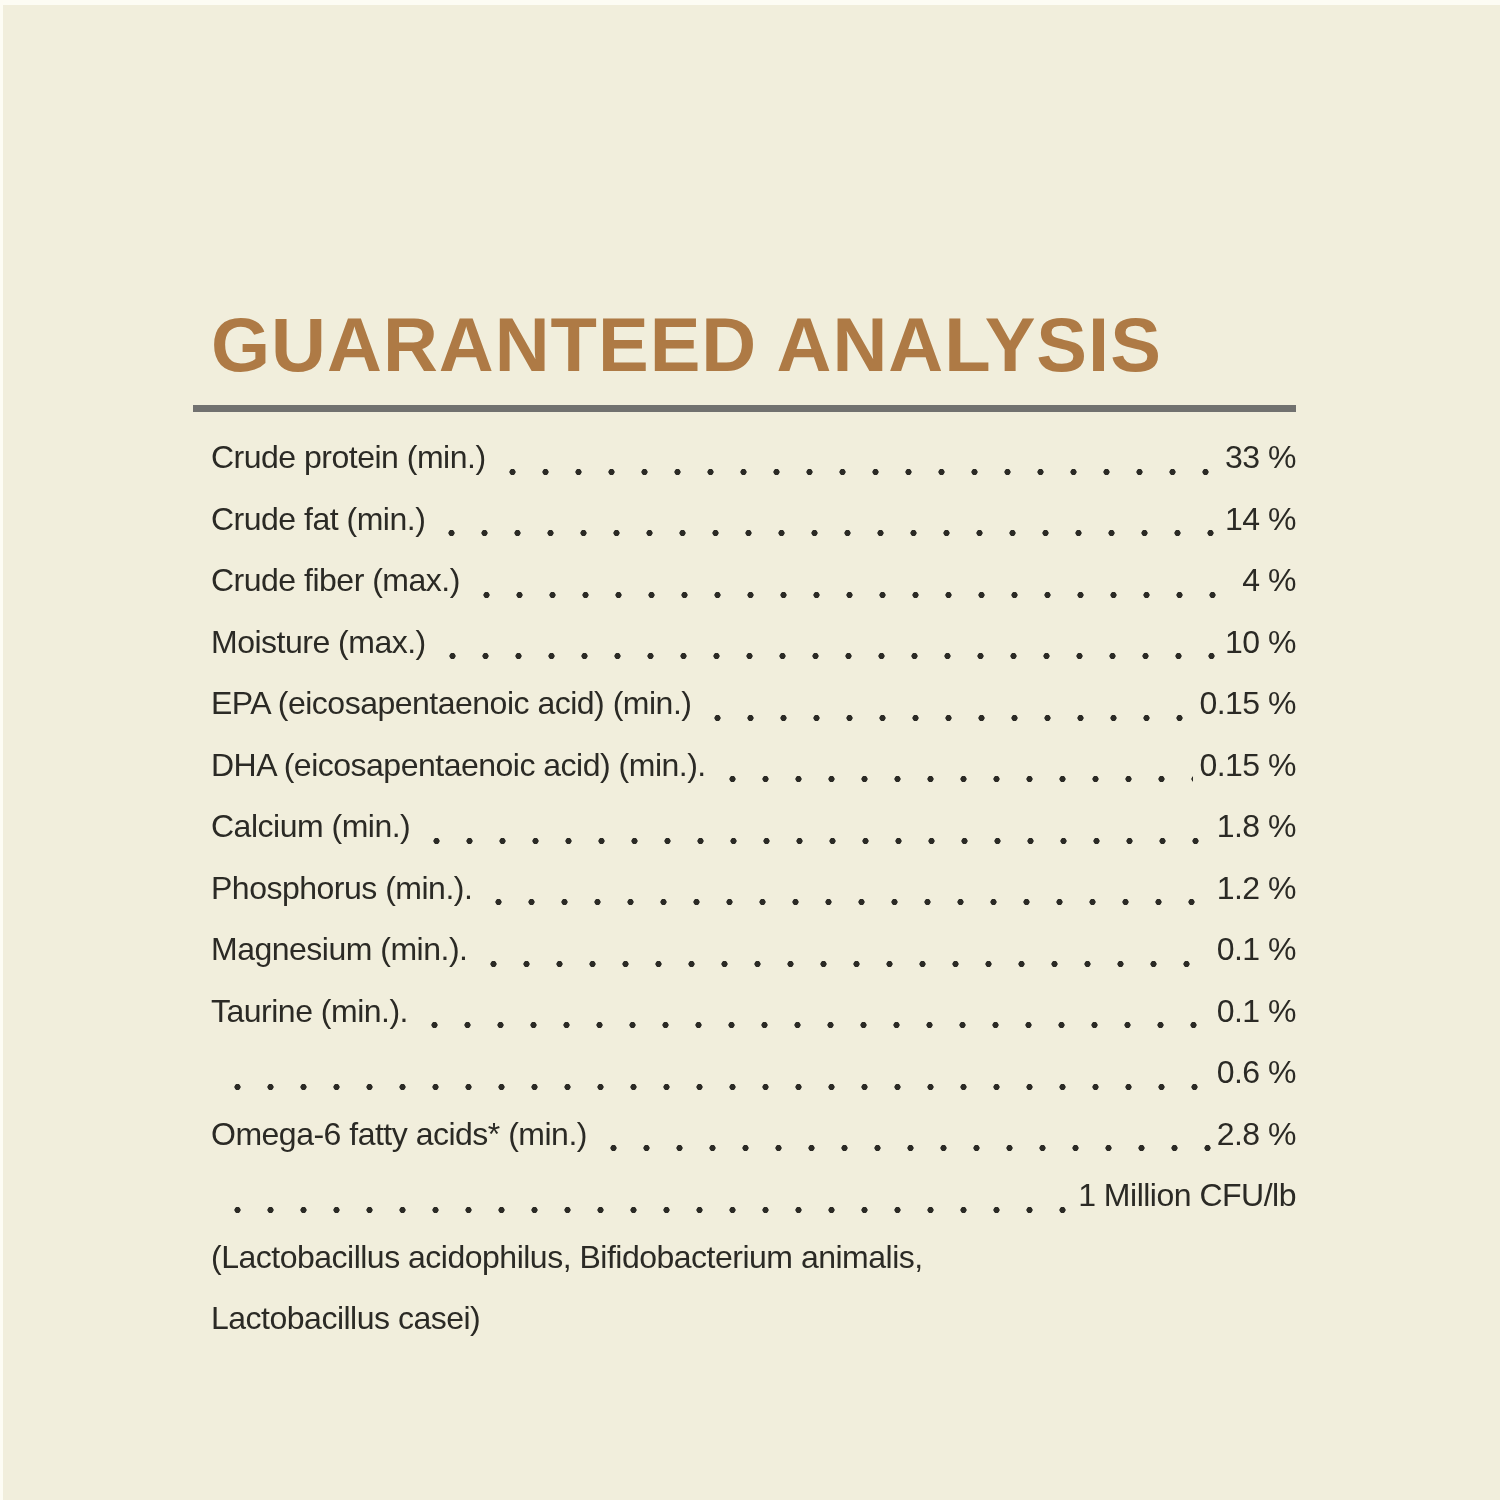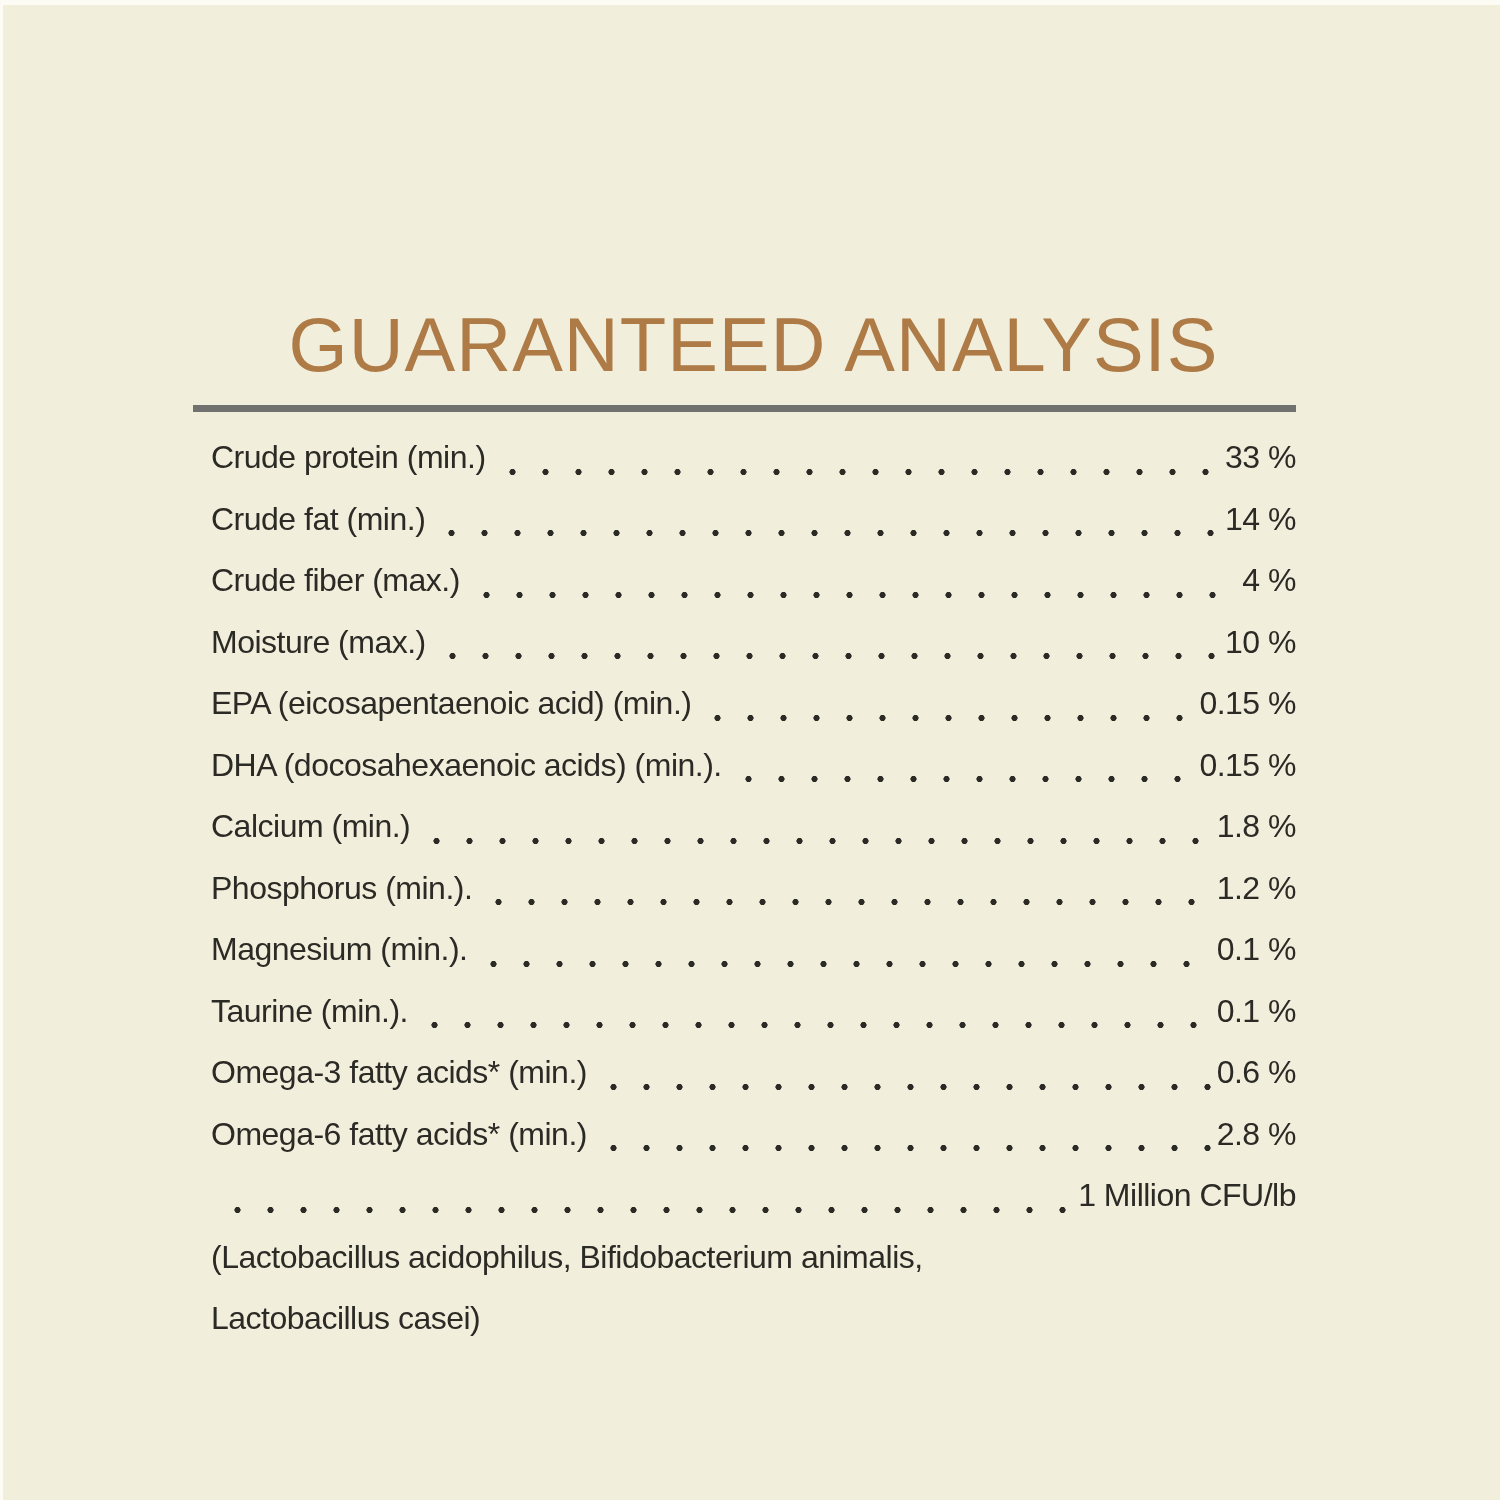"GUARANTEED ANALYSIS" .title { font-weight: 400 -> 700; text-align: center -> none }
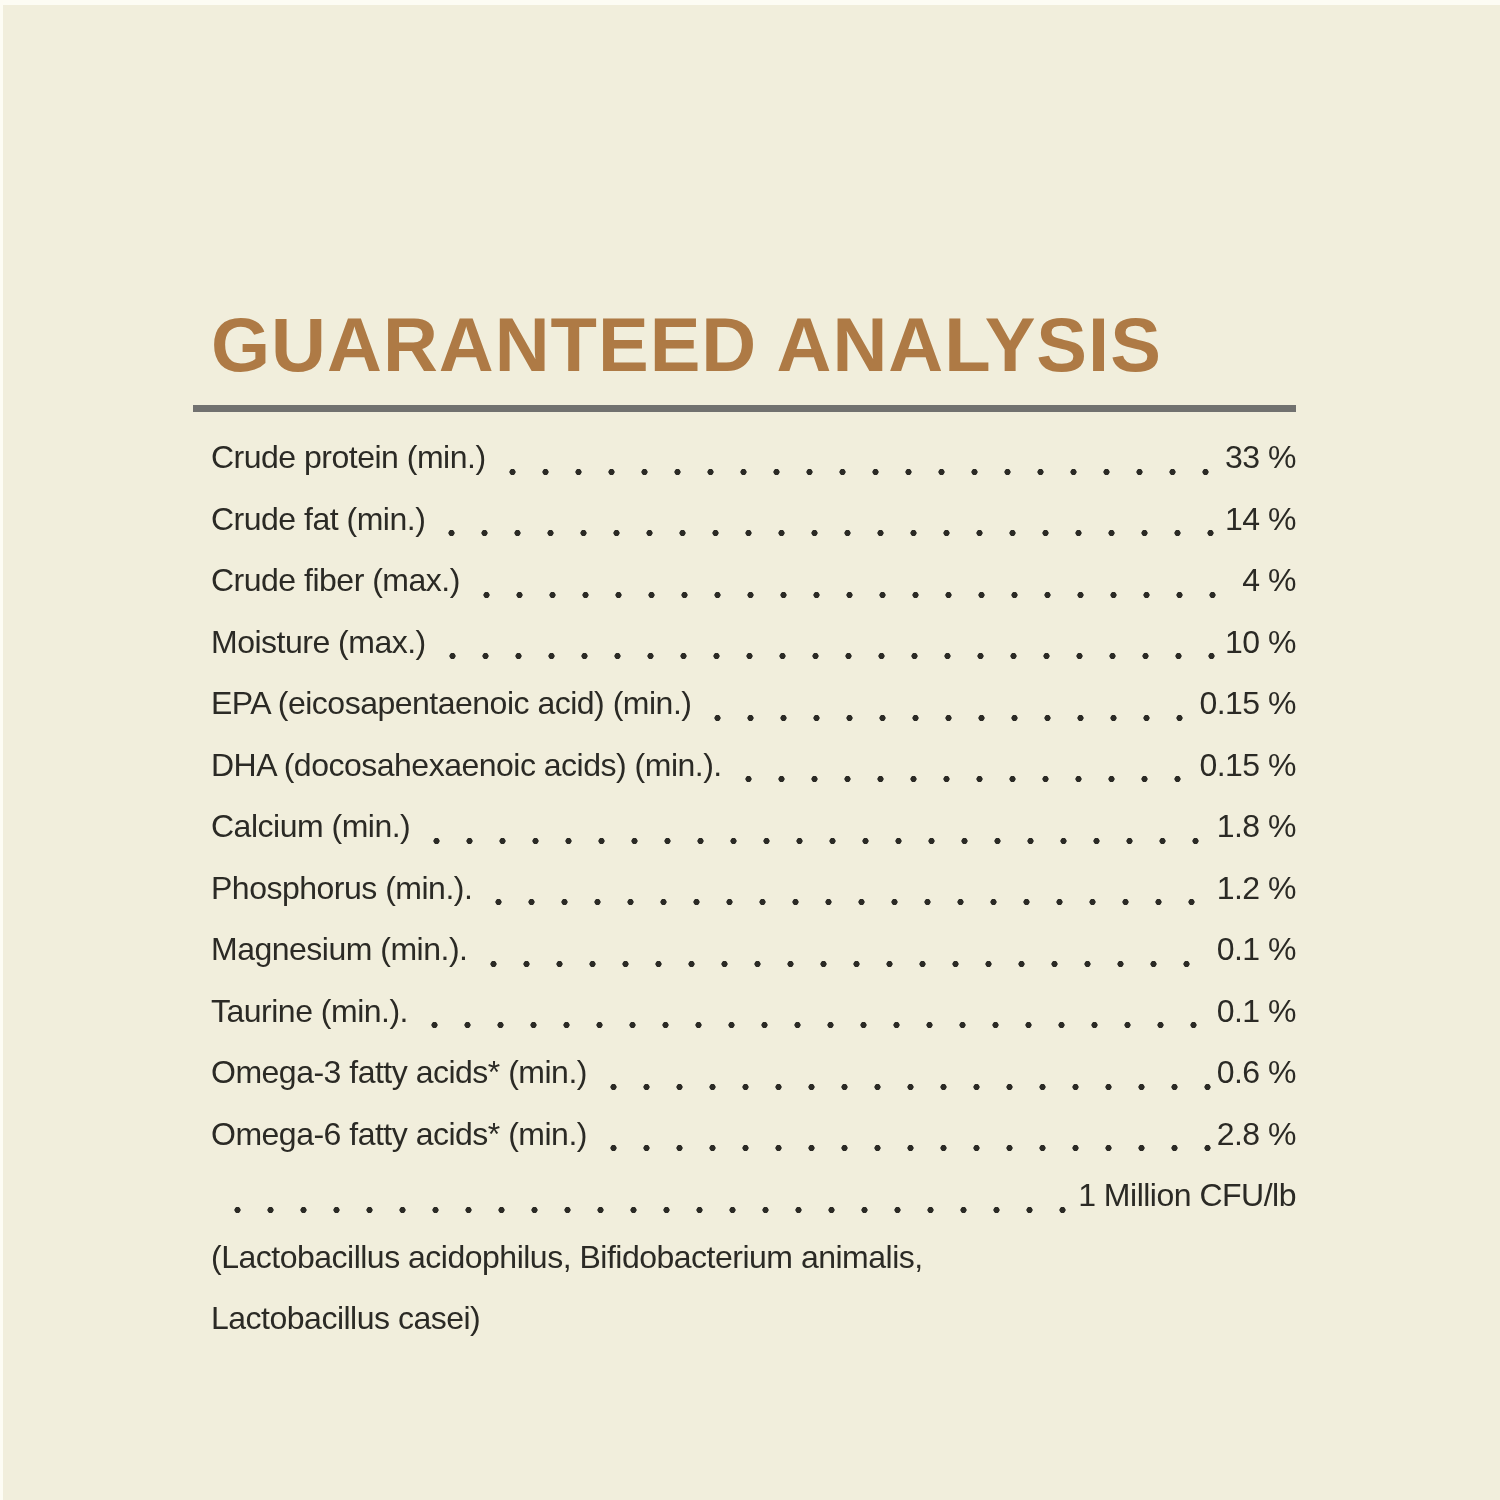"DHA (docosahexaenoic acids) (min.)." span.lbl { text: docosahexaenoic acids -> eicosapentaenoic acid }
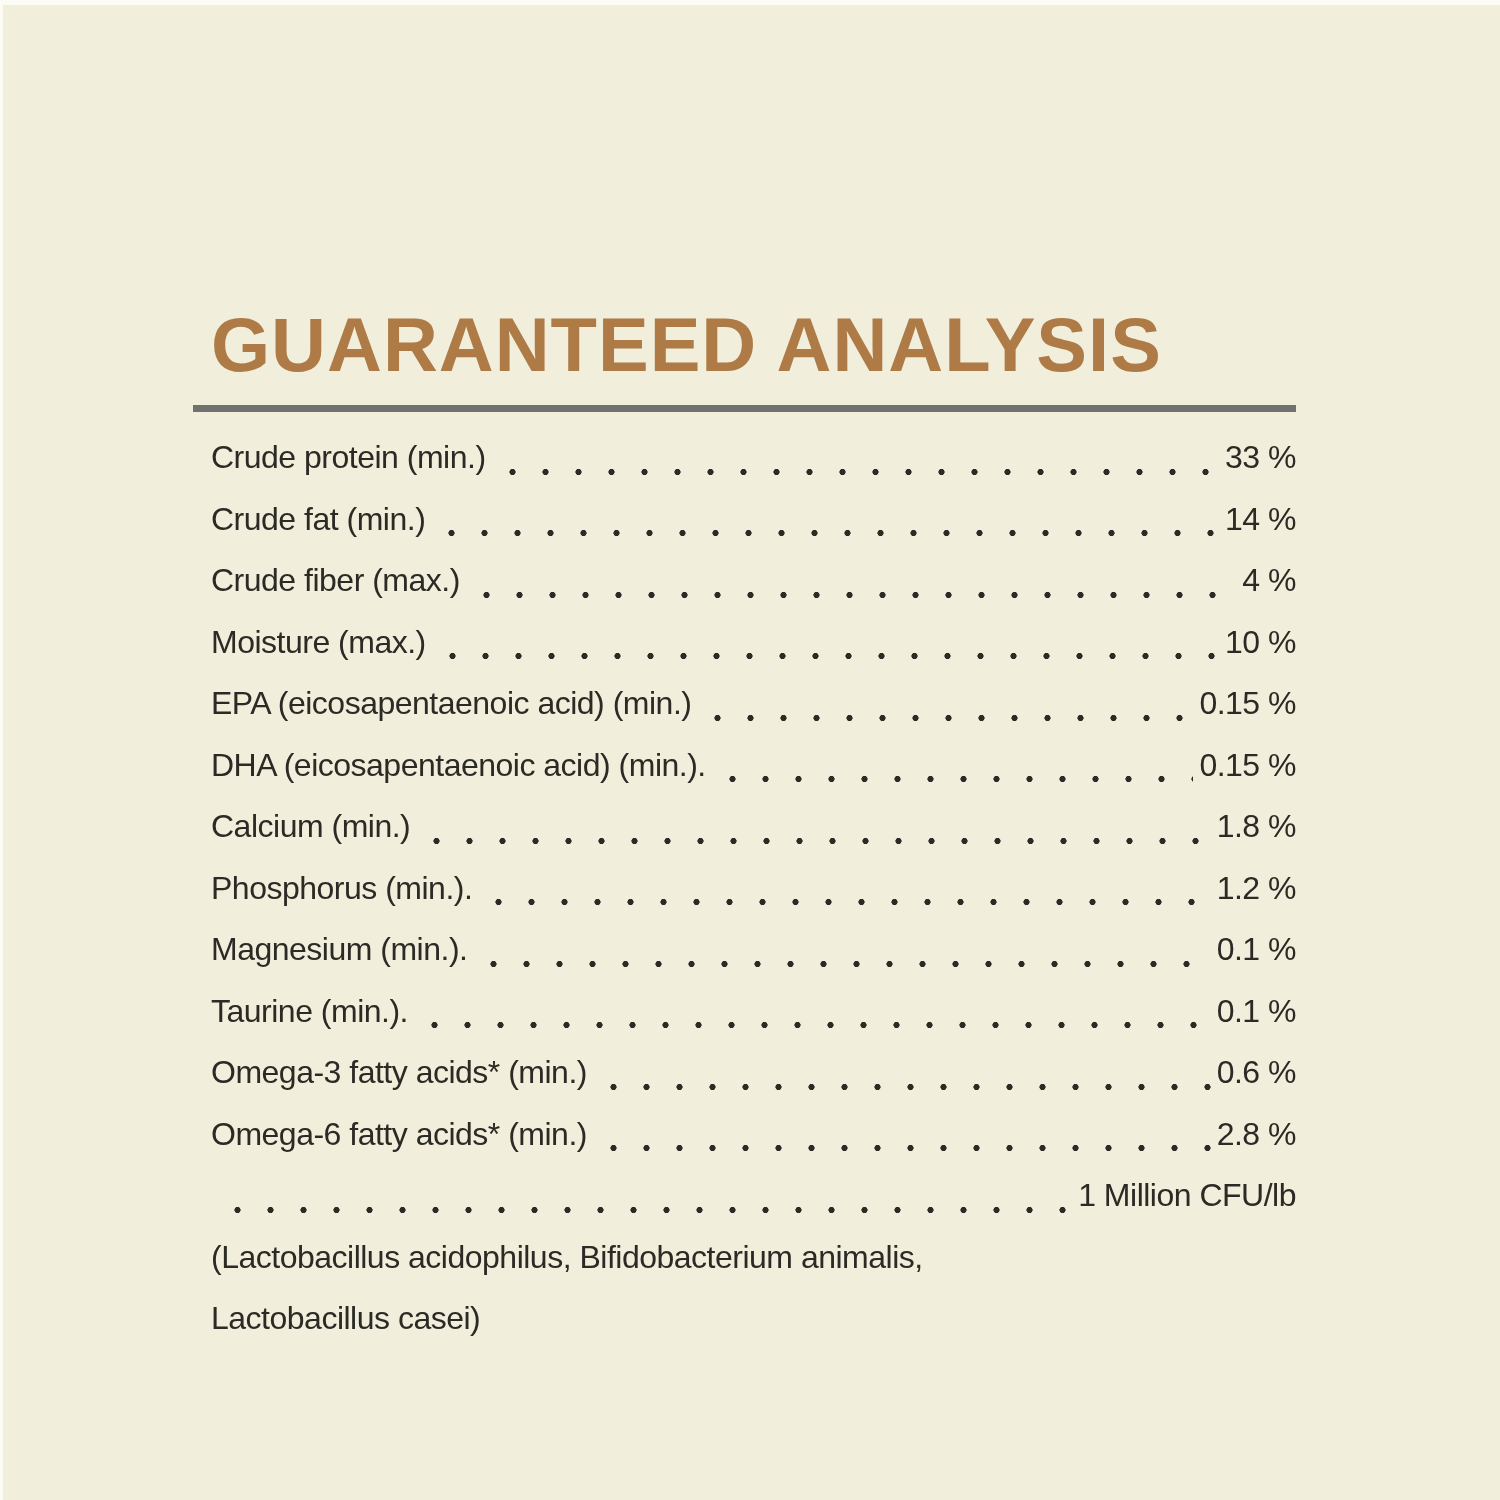"Omega-3 fatty acids* (min.)" span.lbl { html: <span>Omega-3 fatty acids* (min.)</span> -> none }
